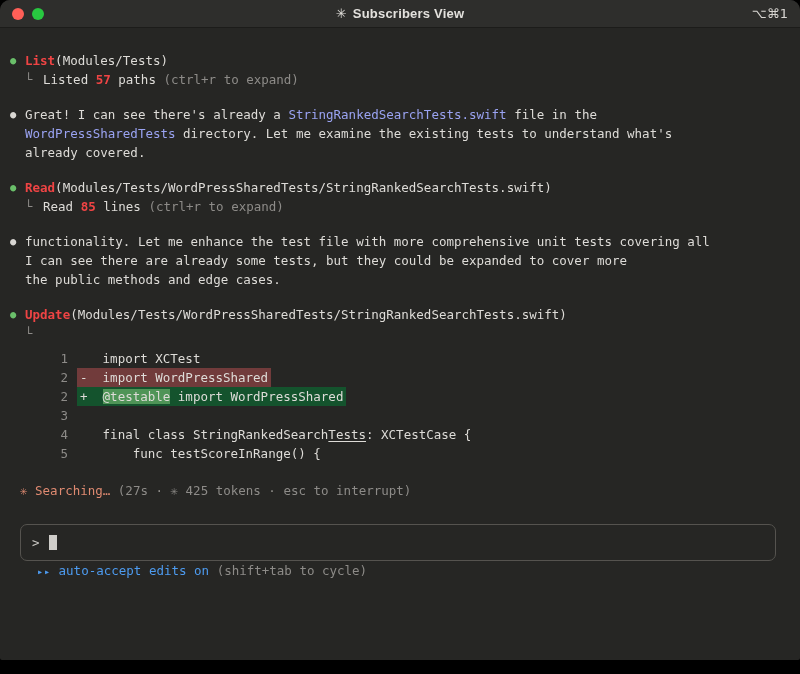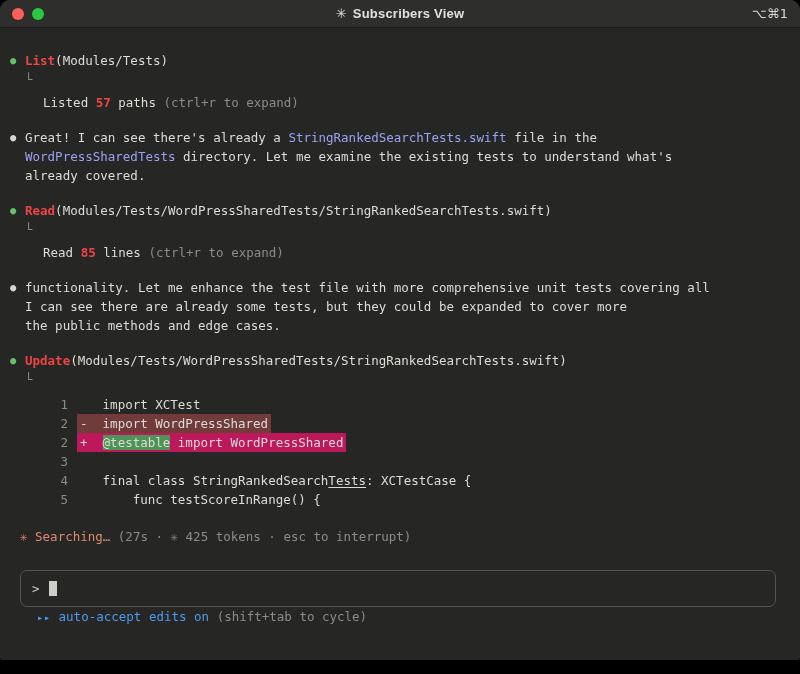"Listed 57 paths (ctrl+r to" .resbody { margin-top: 23px -> none }
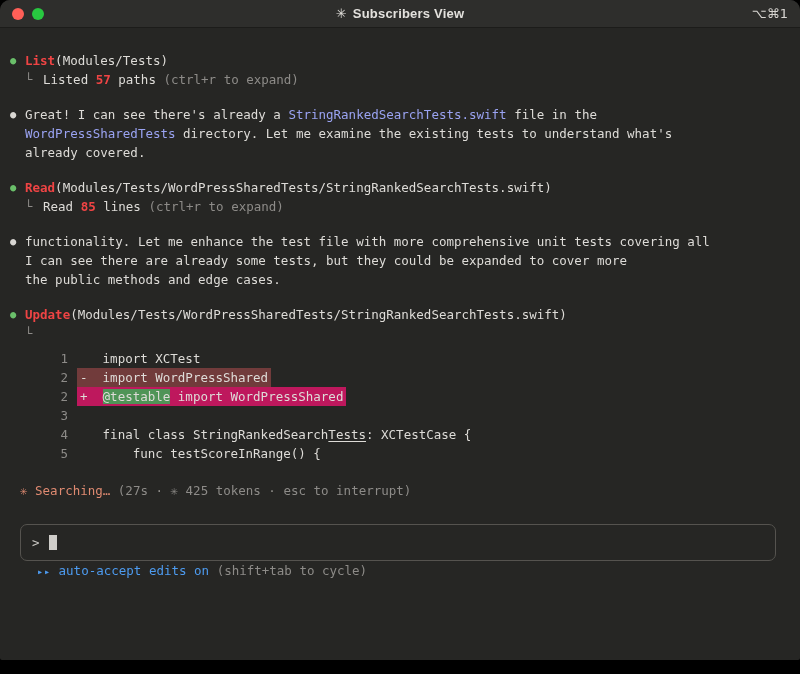"+ @testable import WordPressShared" .dtext.add { background: #be185d -> #14532d }
